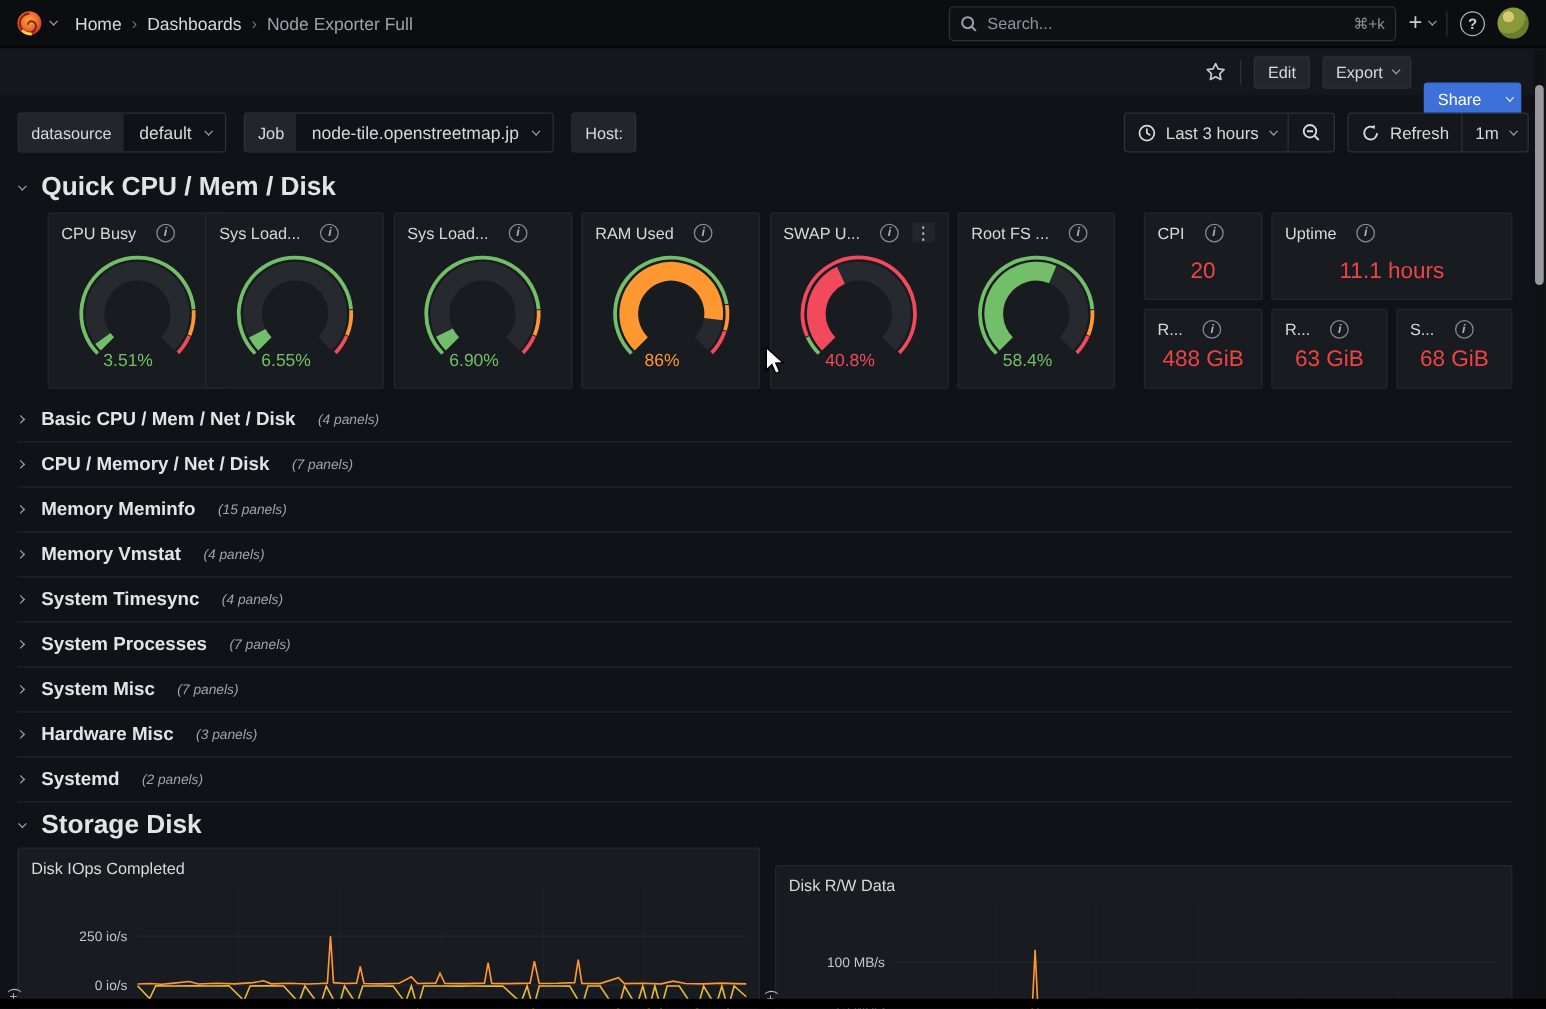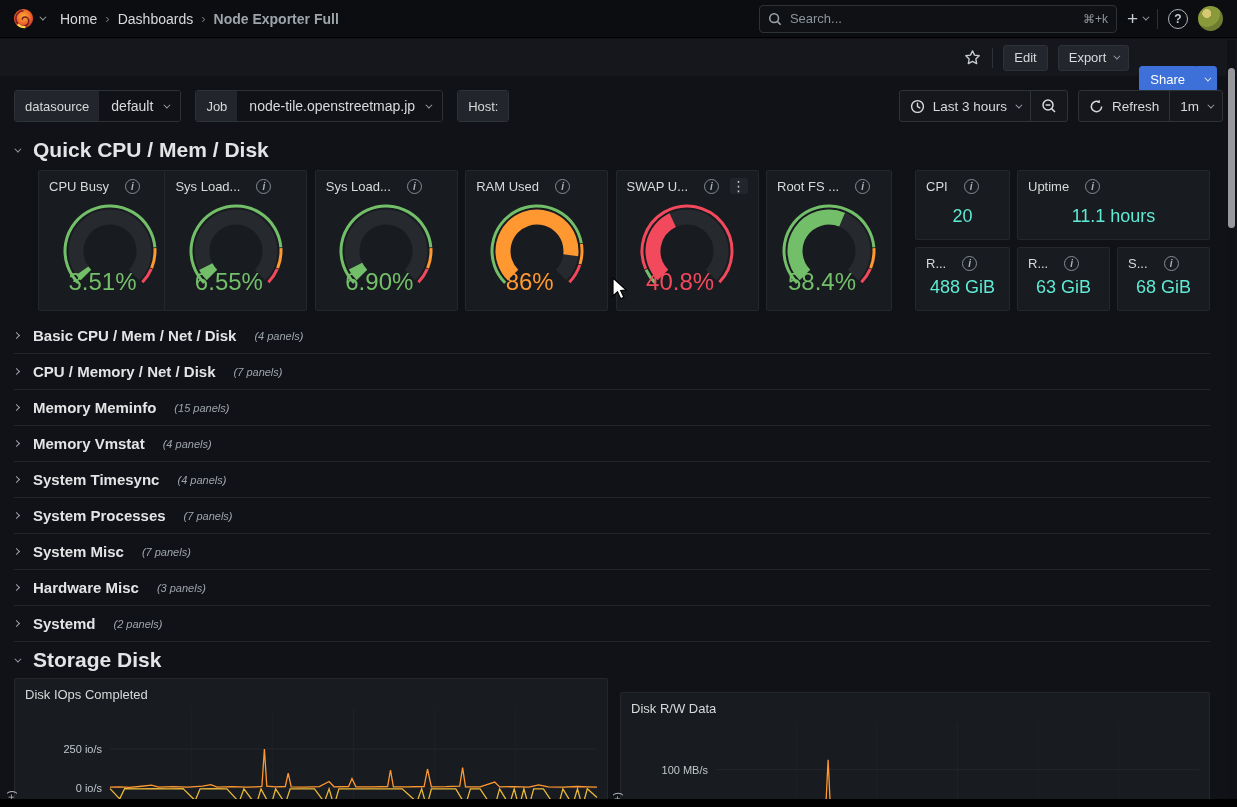"Node Exporter Full" .crumb-current { font-weight: 700 -> 400 }
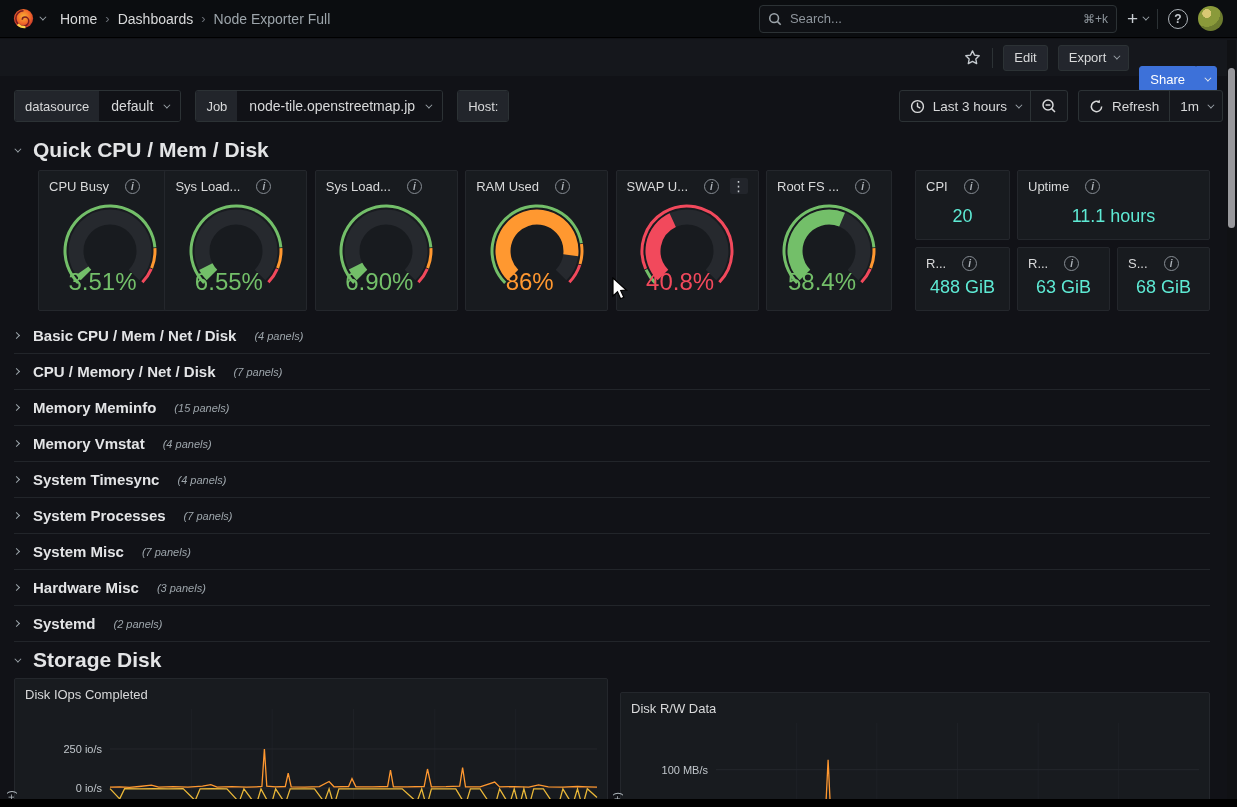"20" .stat-value { color: #5eead4 -> #ef4444 }
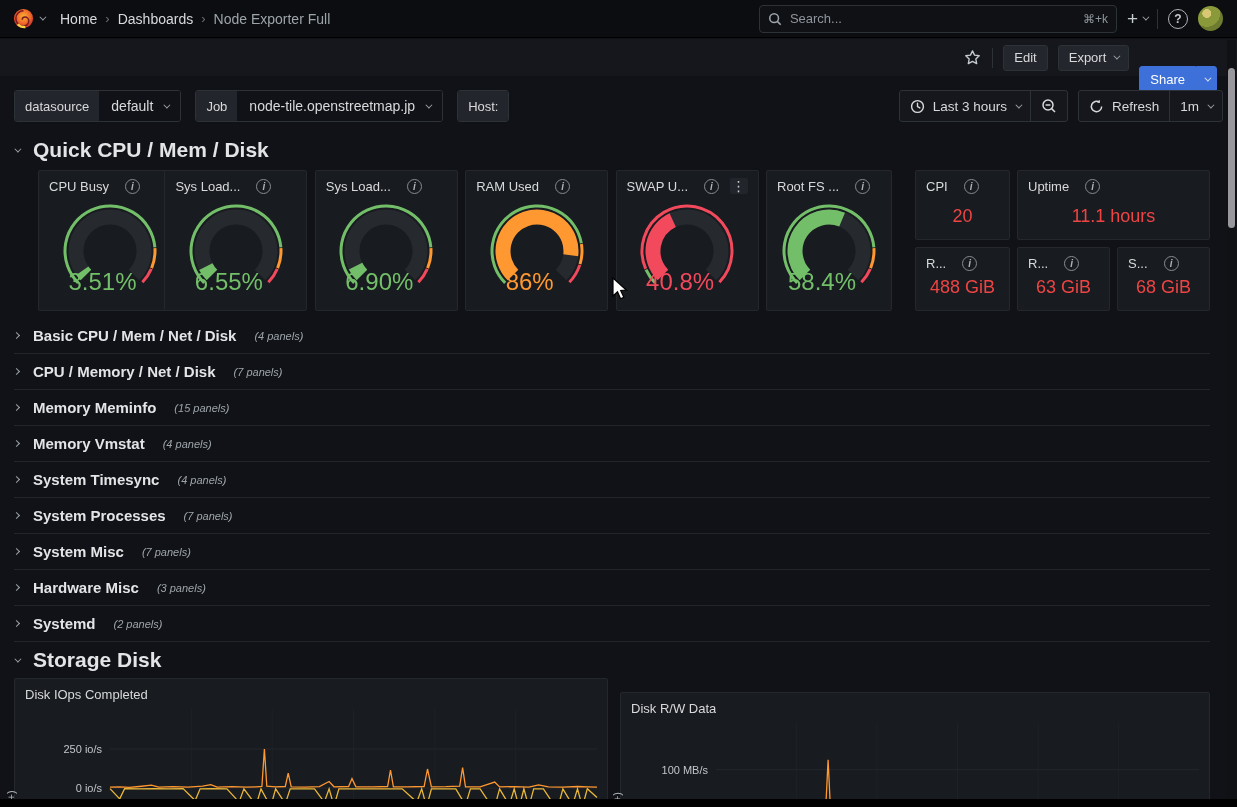"3.51%" .gauge-value { font-size: 24px -> 14px }
